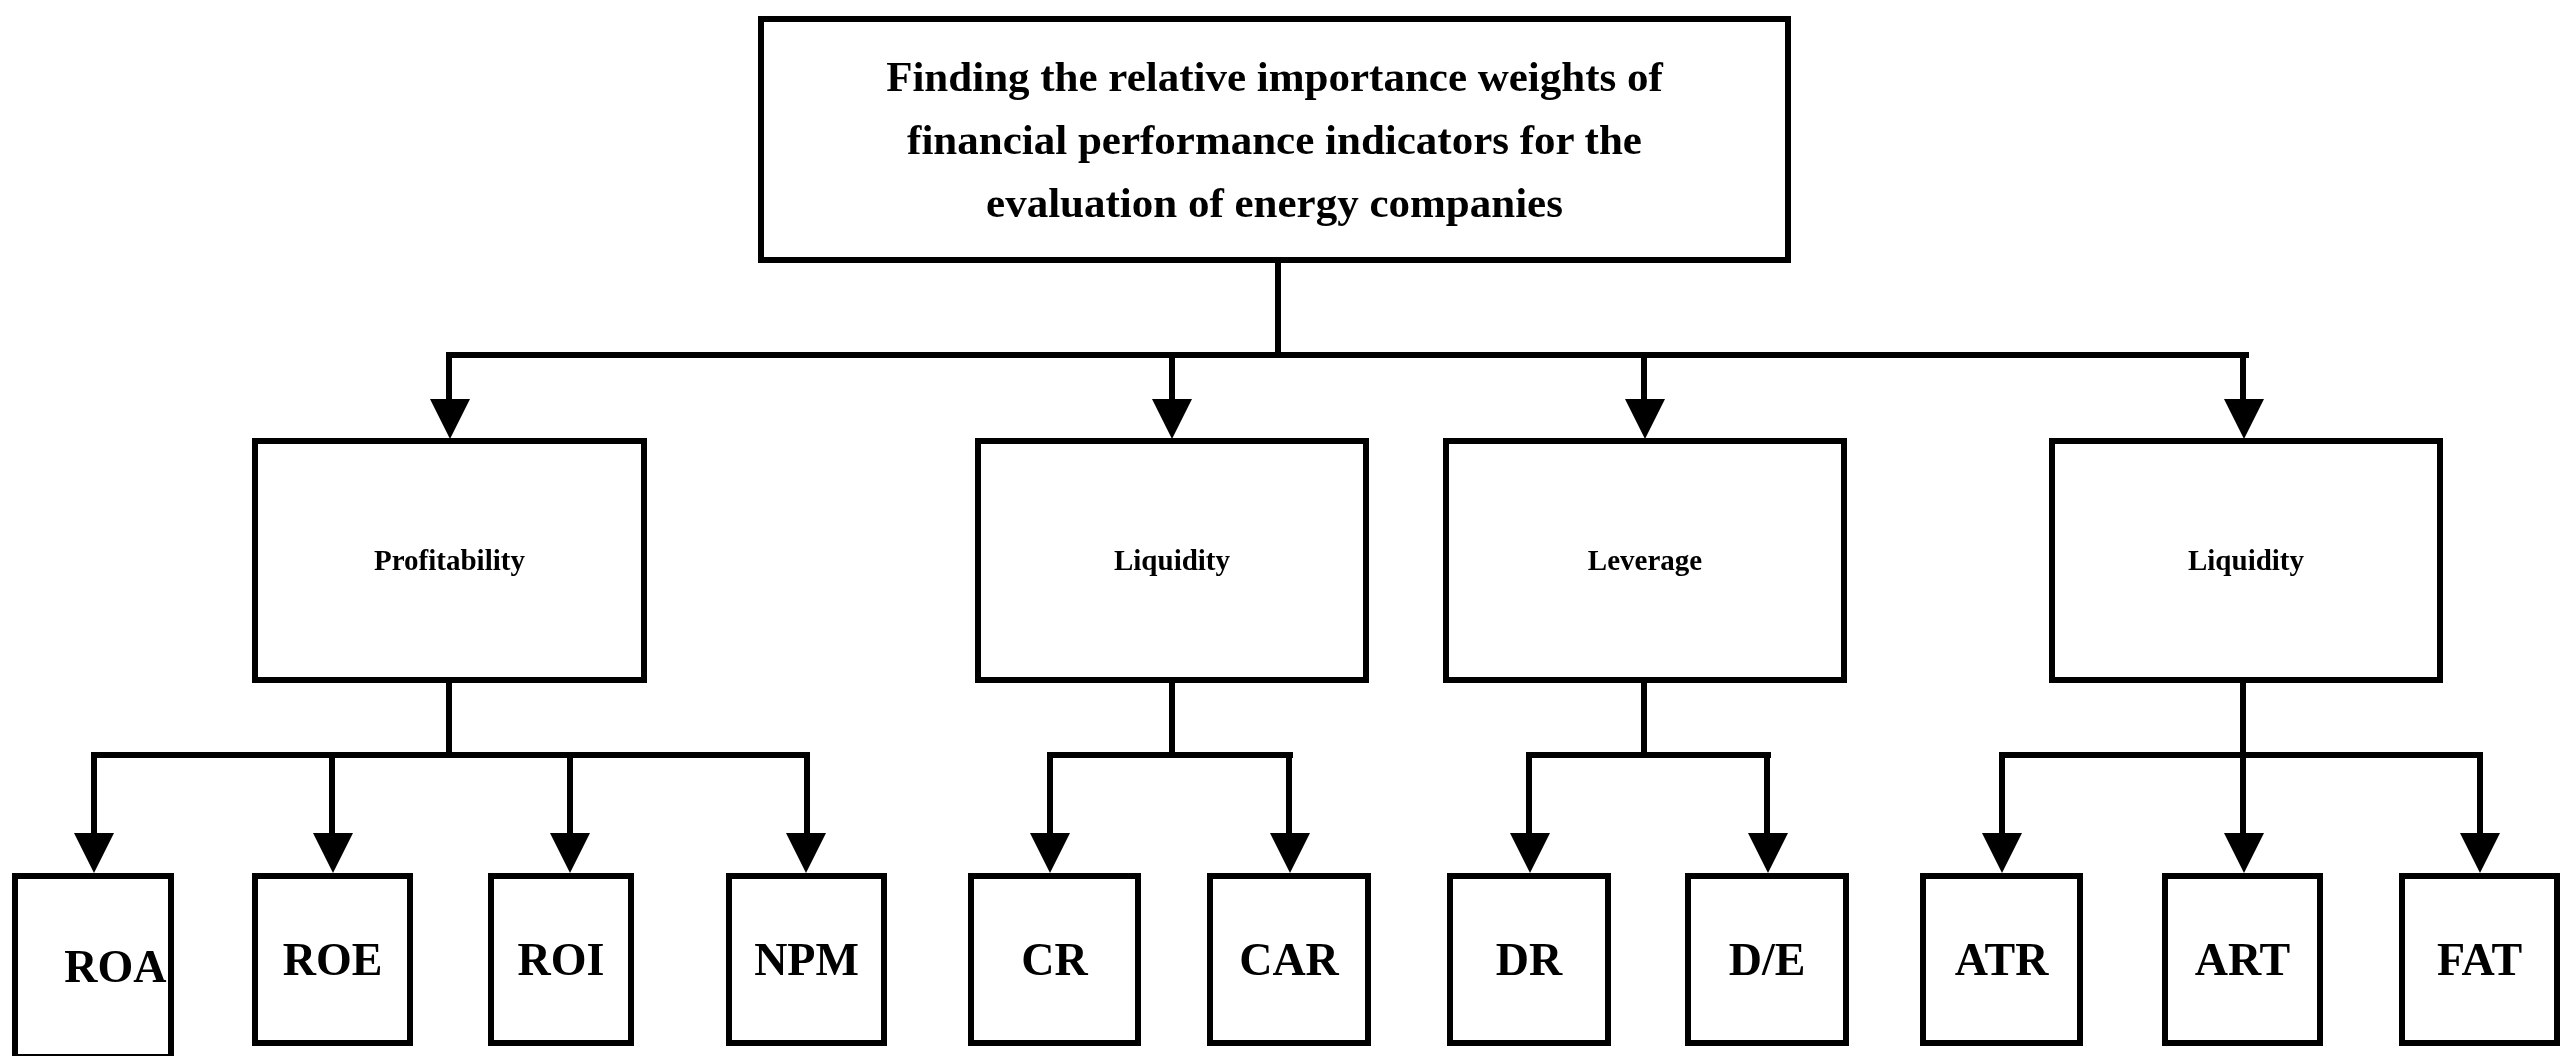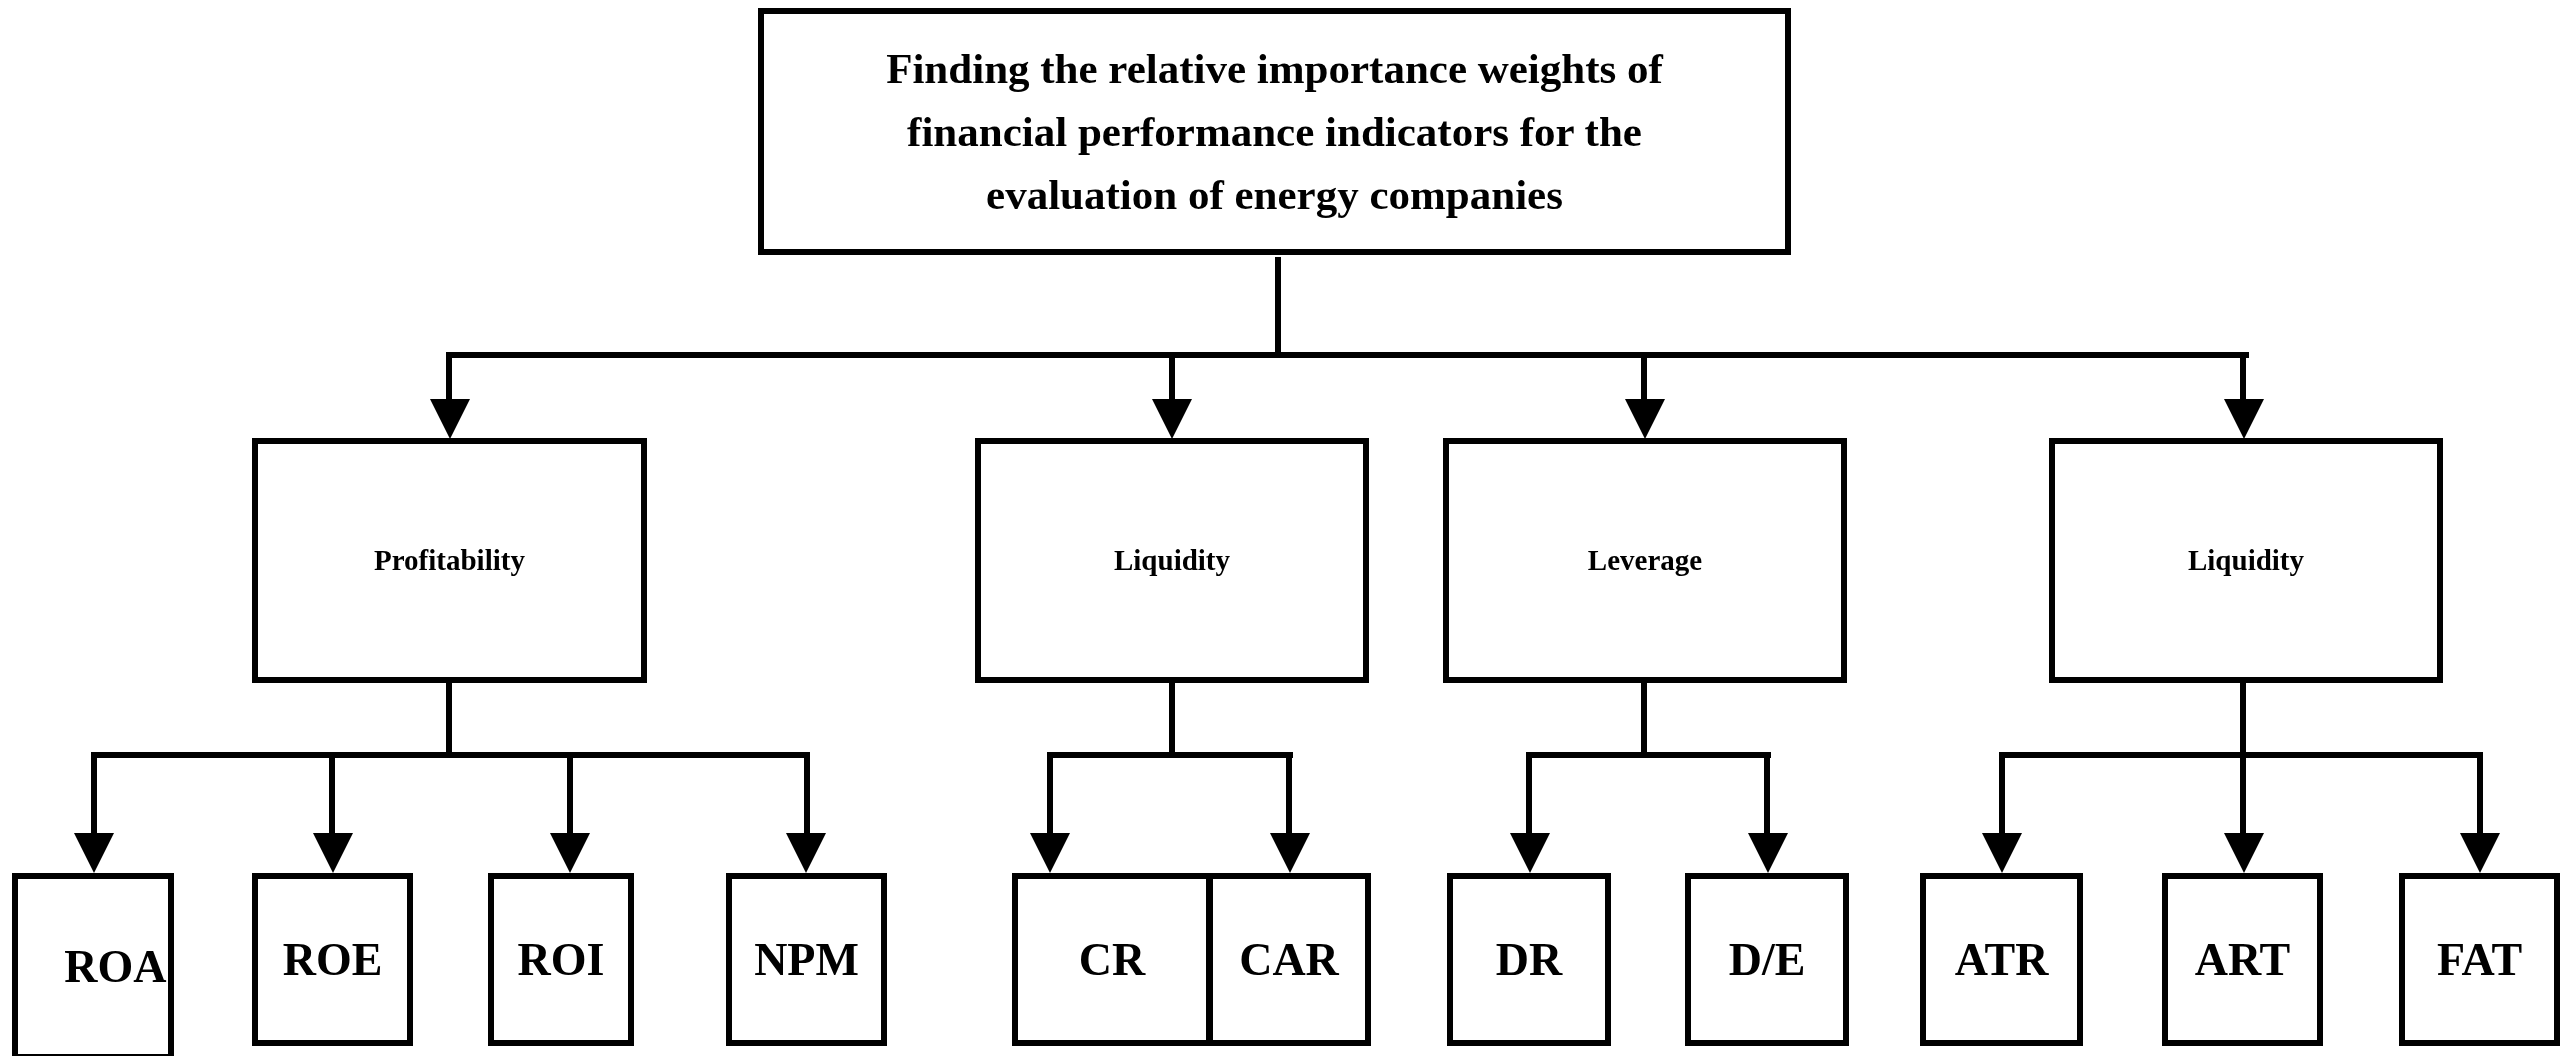"Finding the relative importance weights" div.box { top: 8px -> 16px }
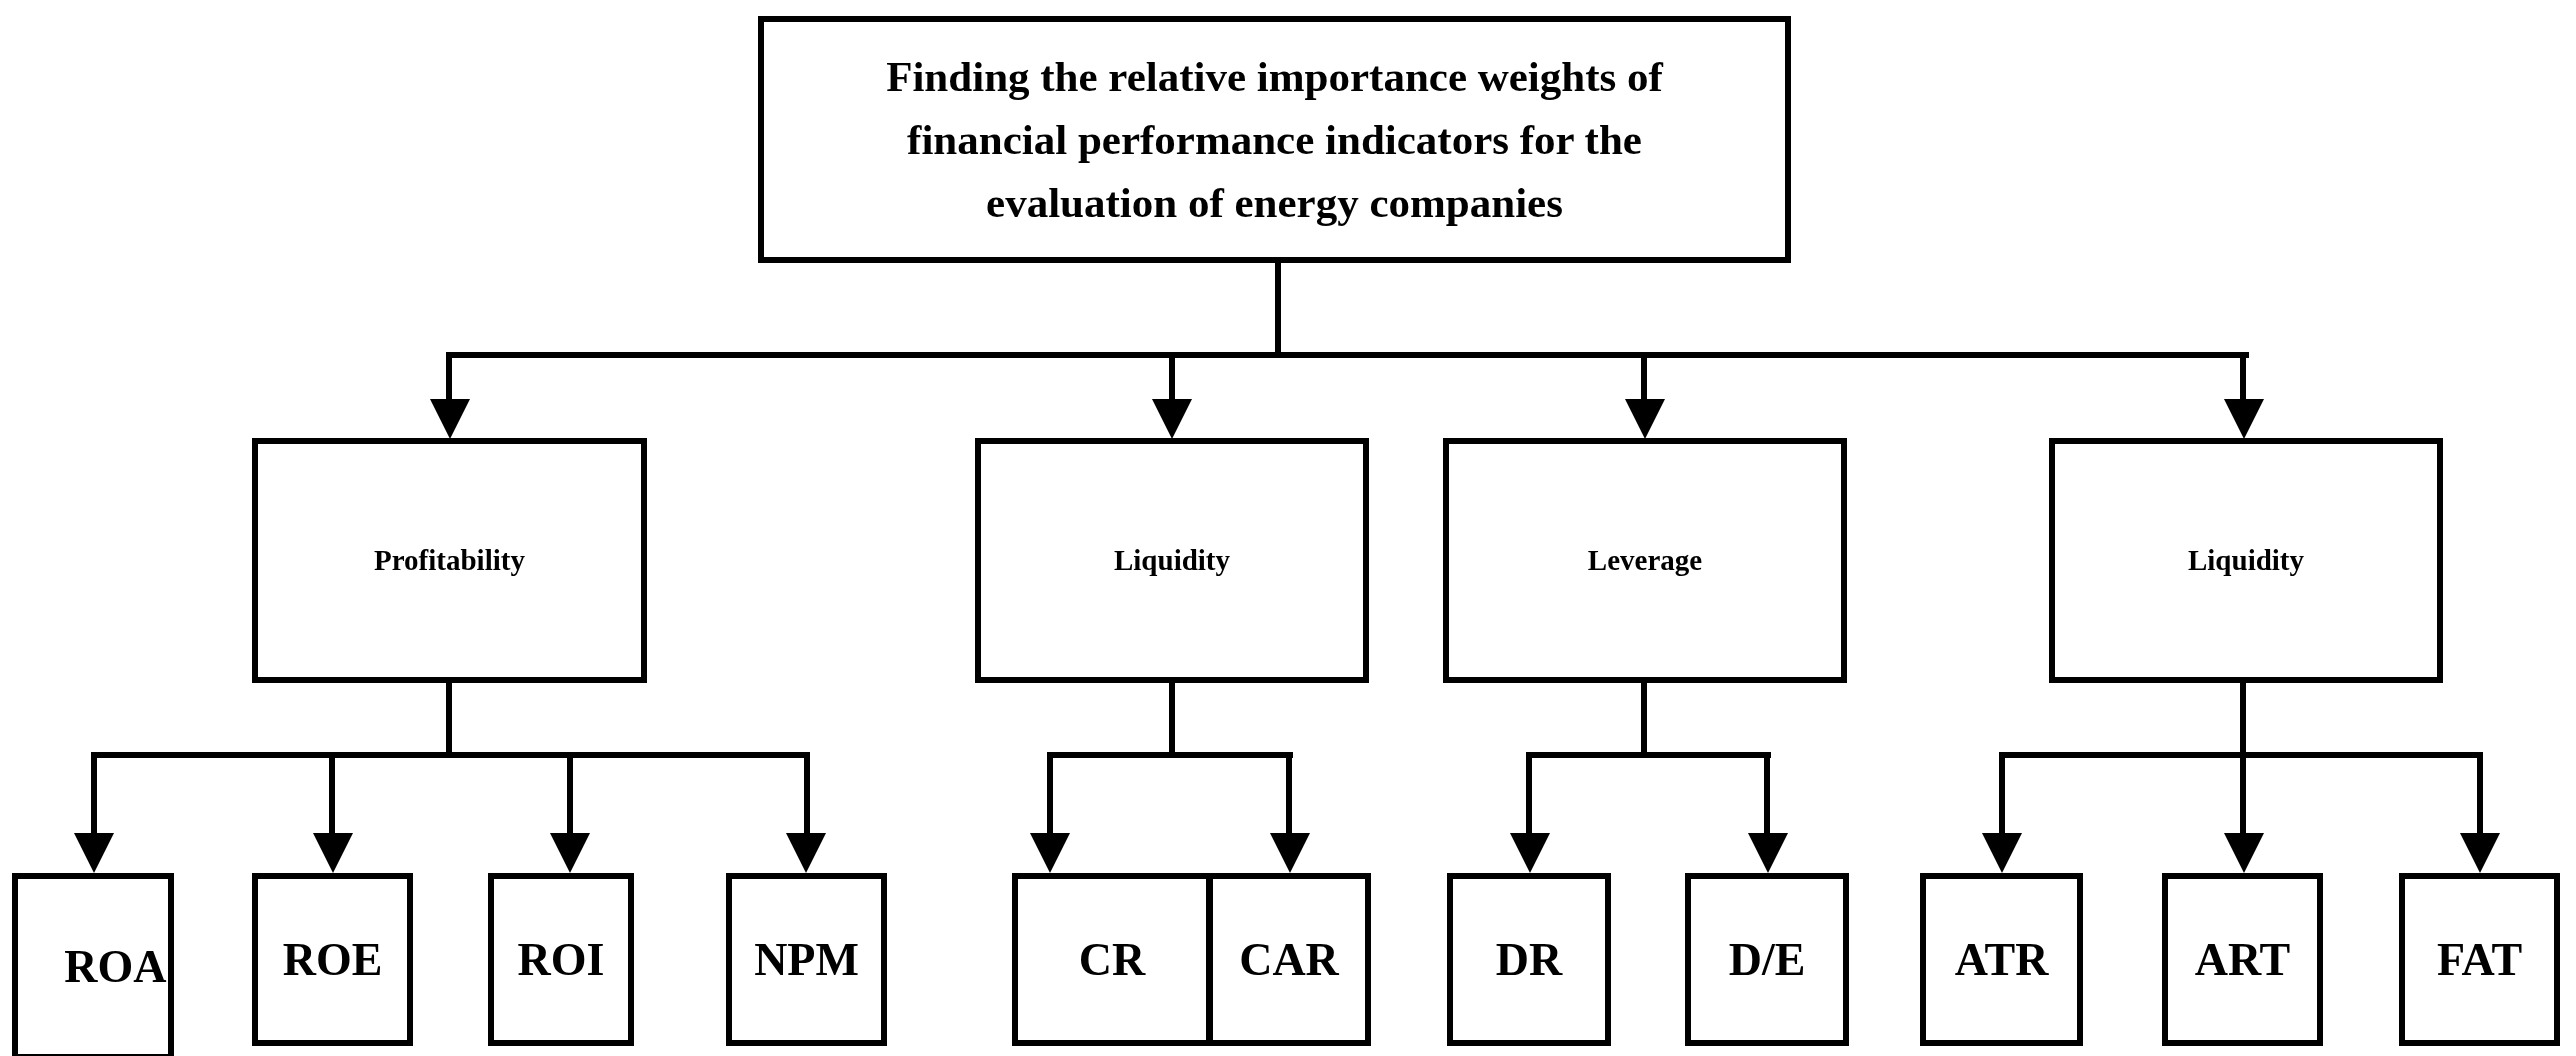"CR" div.box { margin-left: 44px -> none; width: 200px -> 173px }
